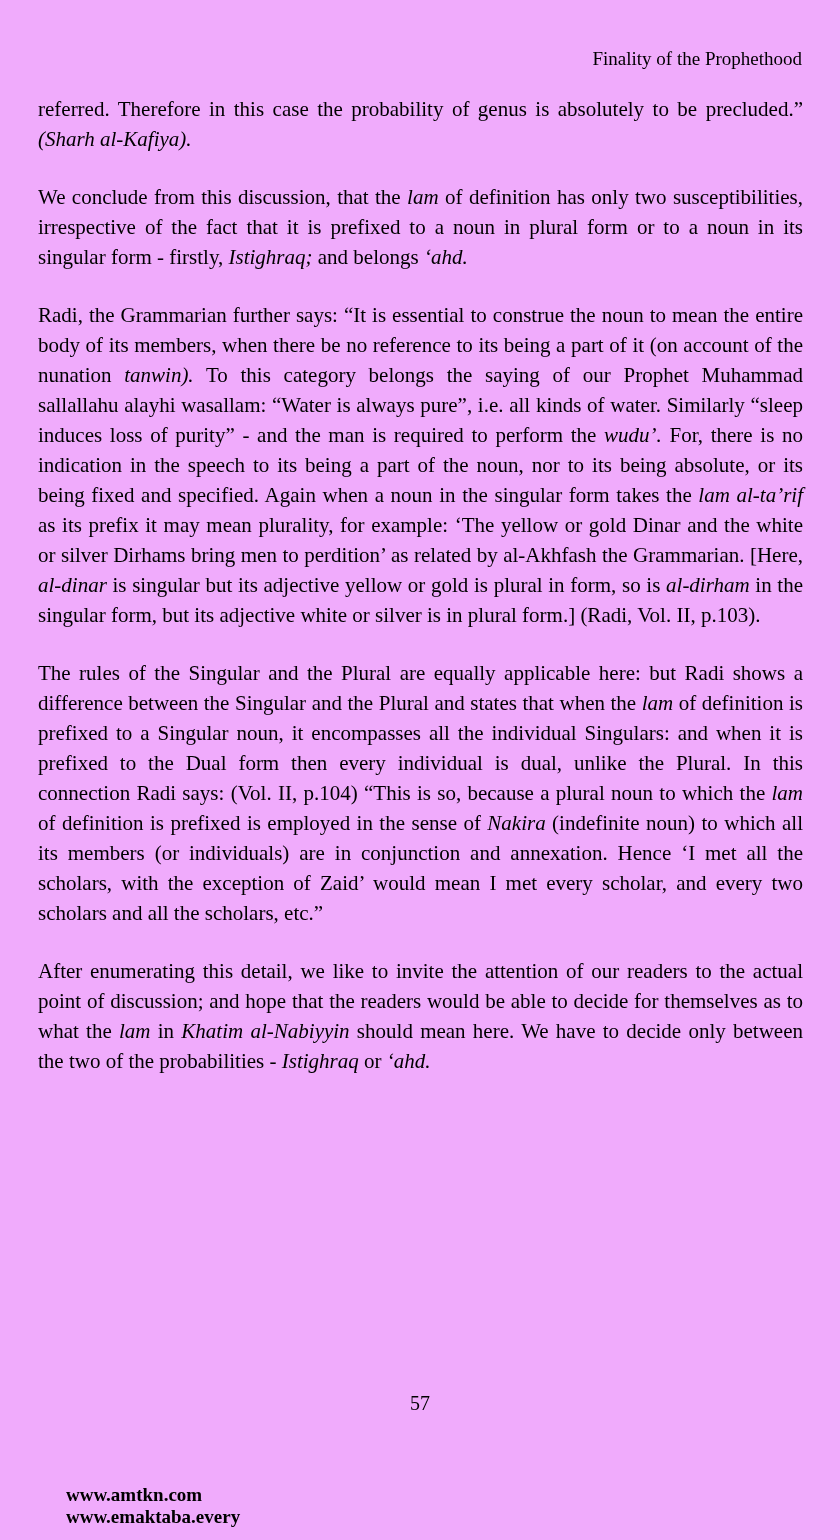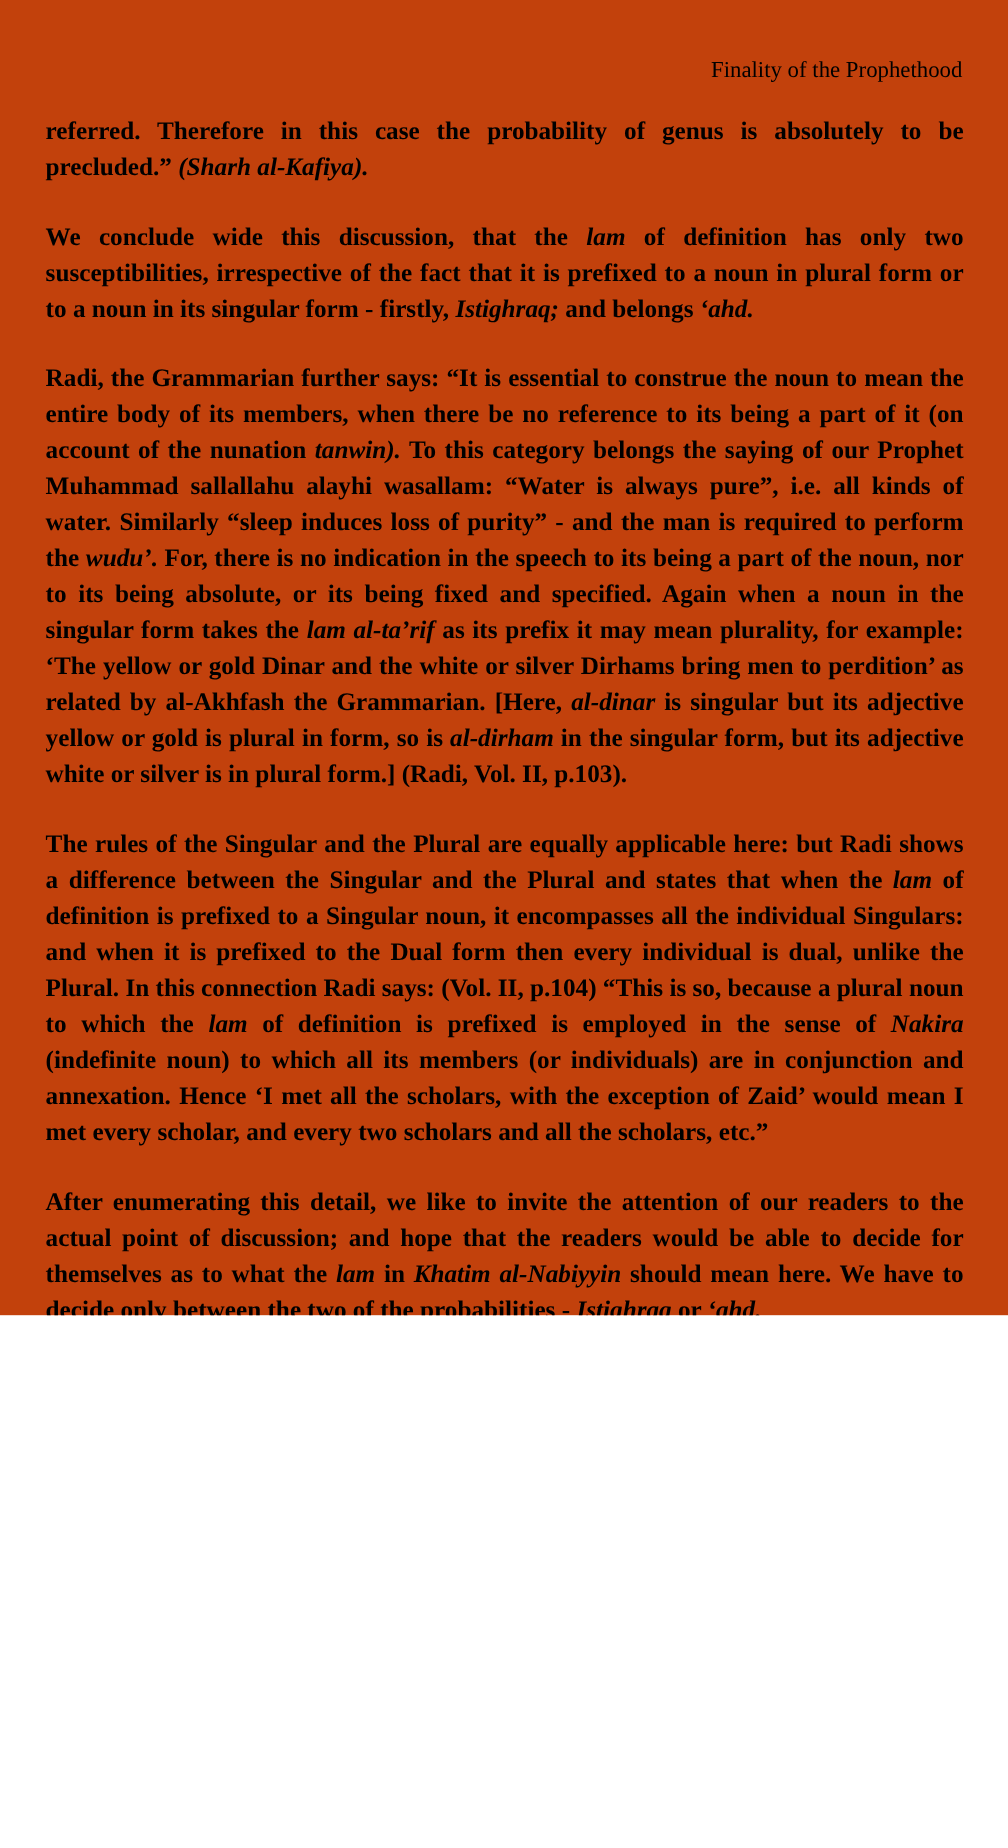"Finality of the Prophethood" .page { background: #c2410c -> #f0abfc; height: 1096px -> 1540px }
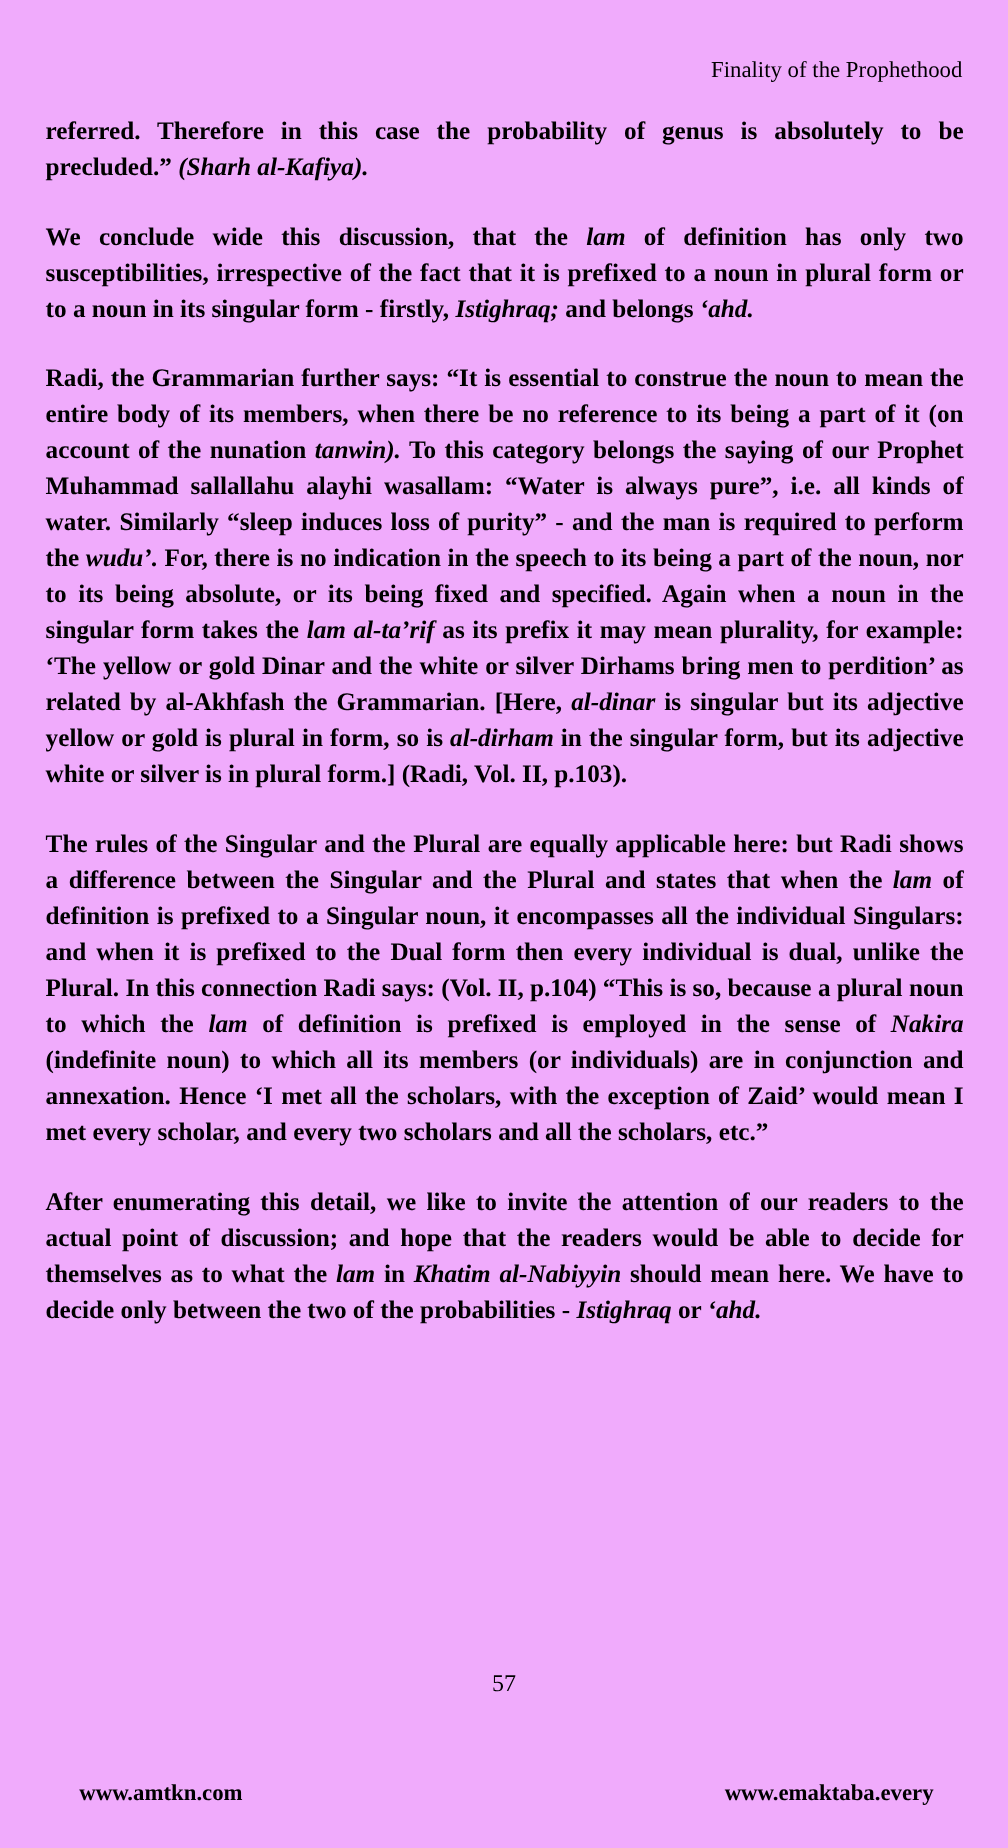"referred. Therefore in this case" .para { font-weight: bold -> none }
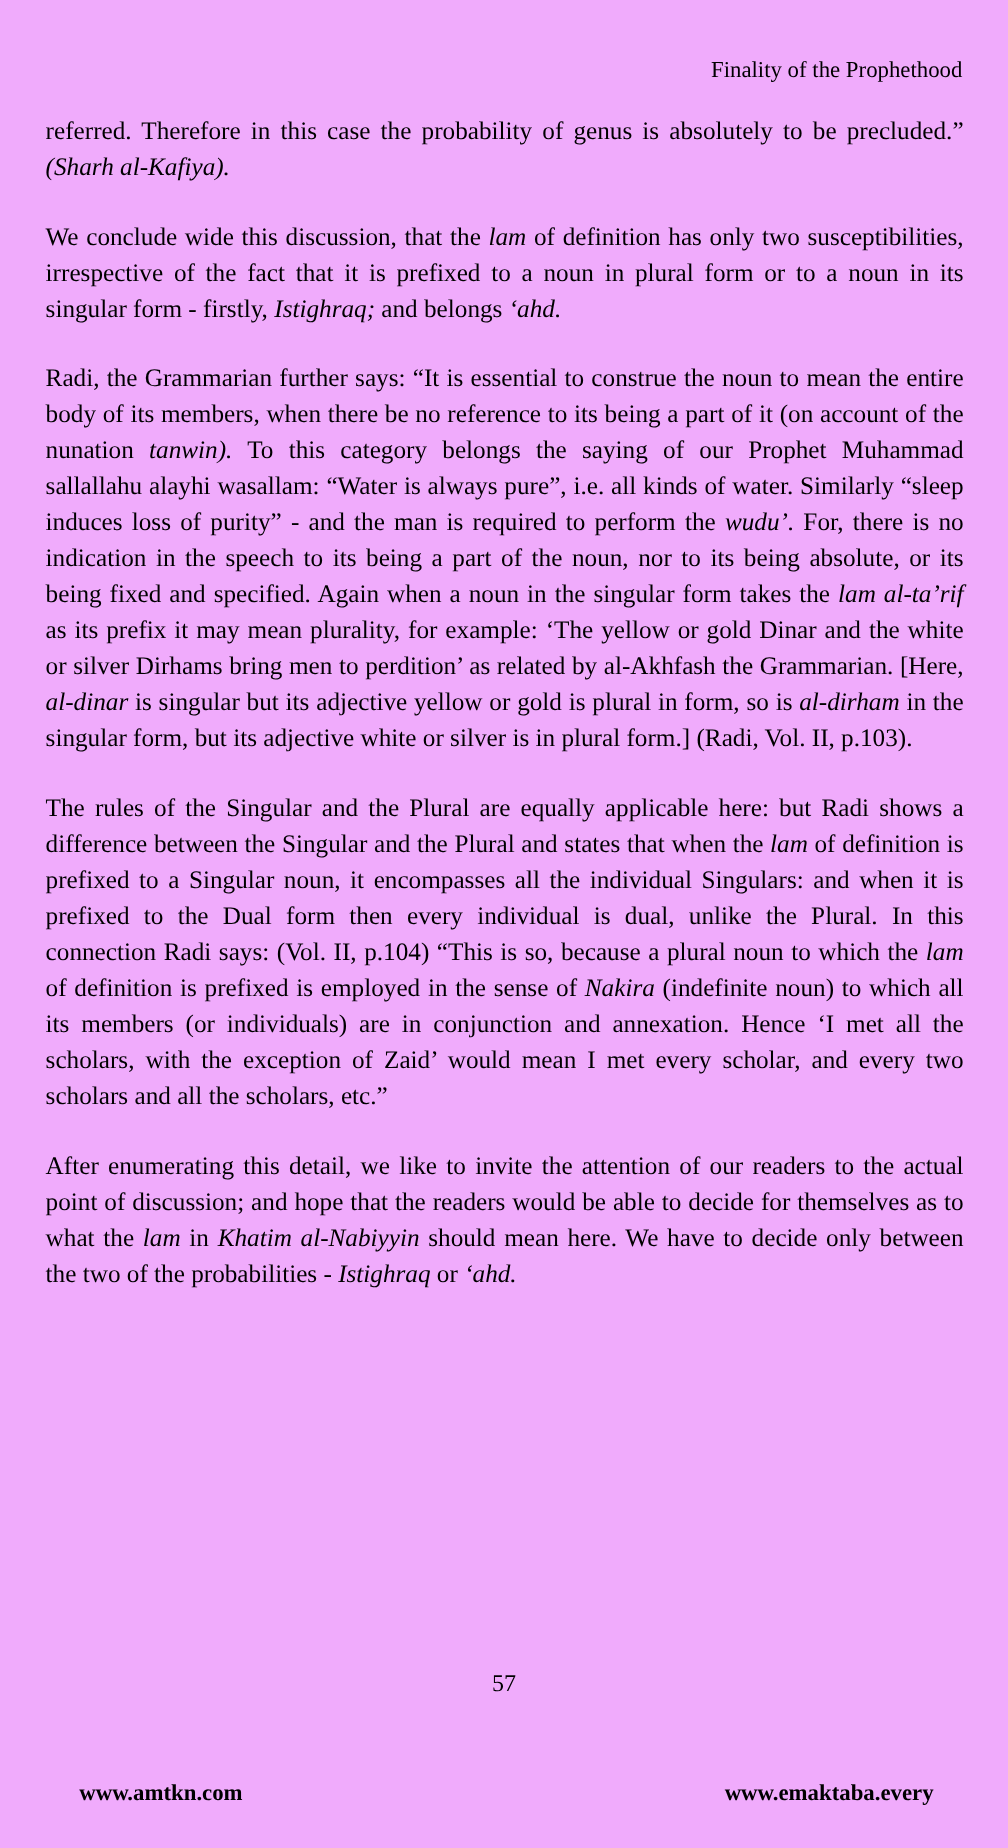"We conclude wide this discussion," span { text: wide -> from }
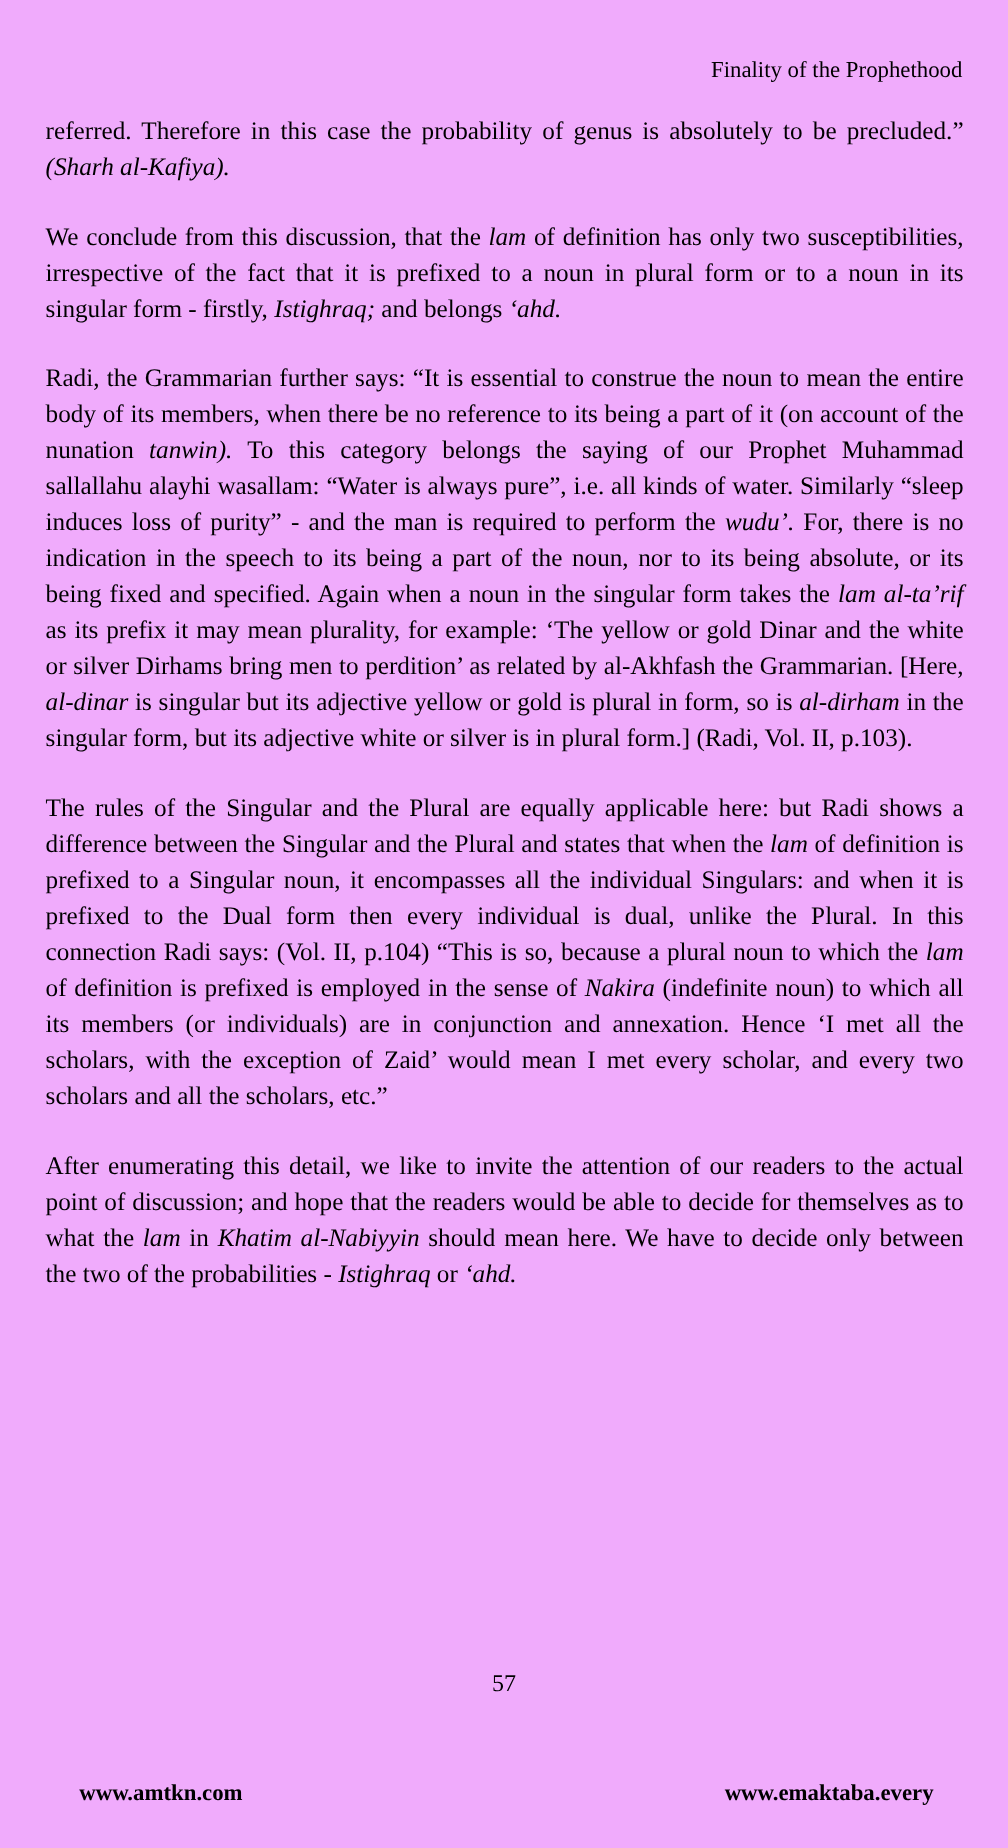"www.amtkn.com" .footer { flex-direction: none -> column }
